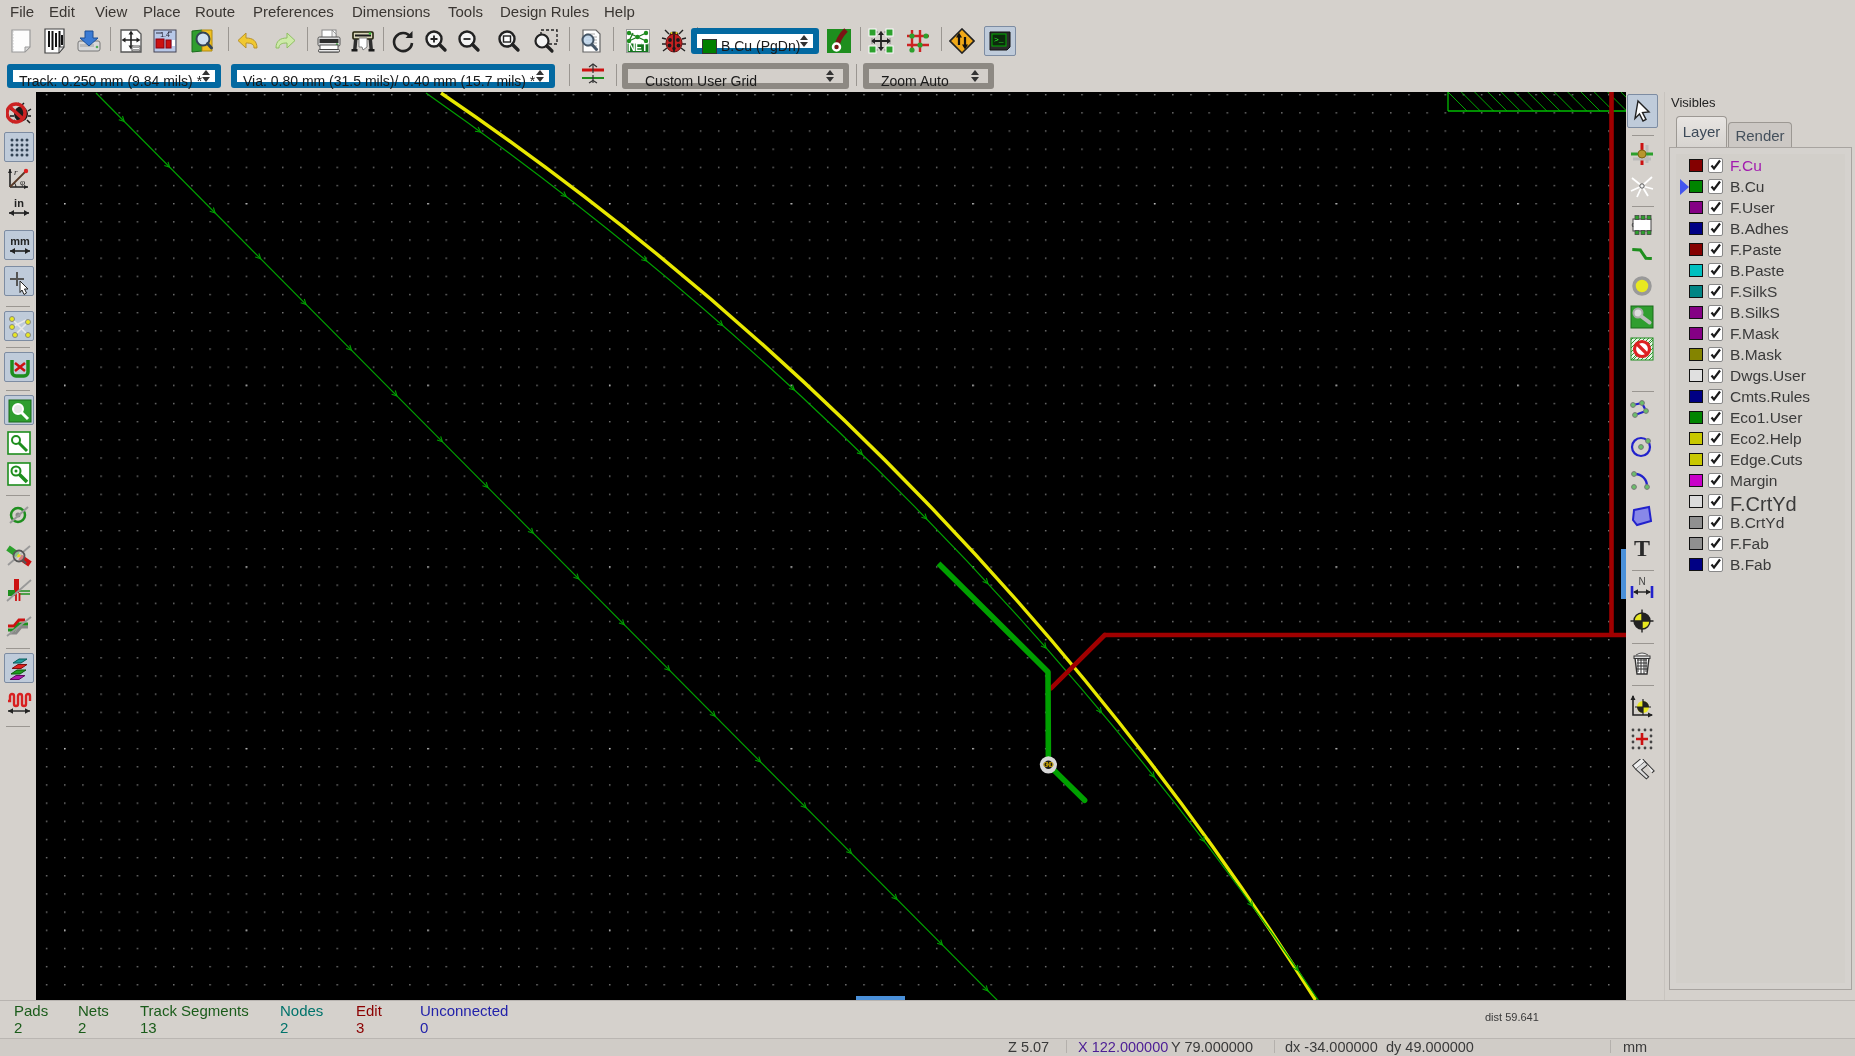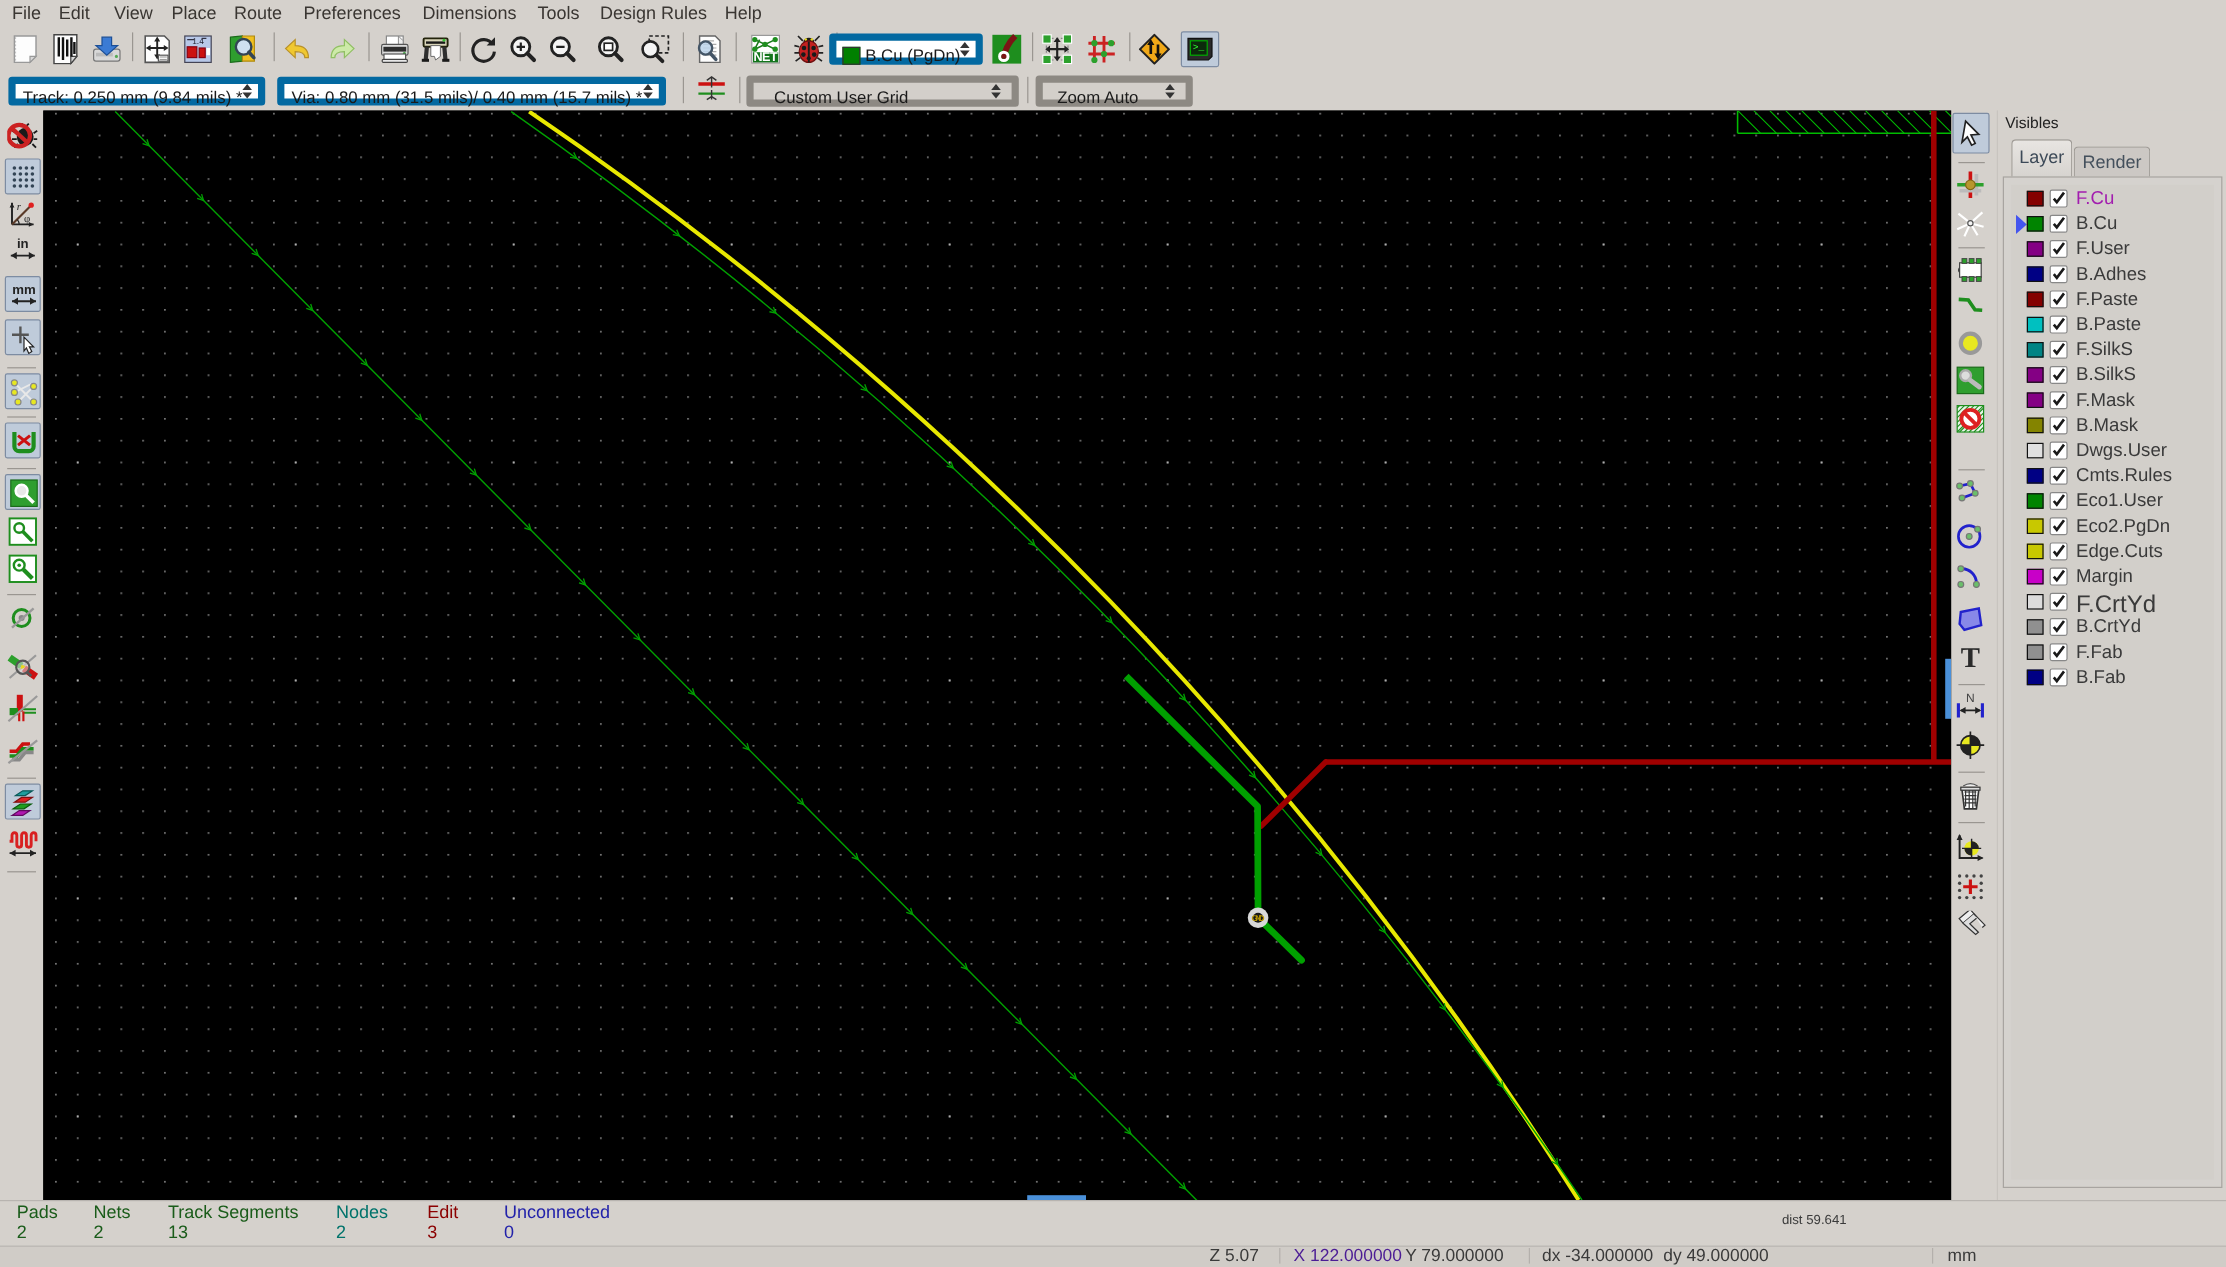"Eco2.PgDn" div { text: Eco2.PgDn -> Eco2.Help }
